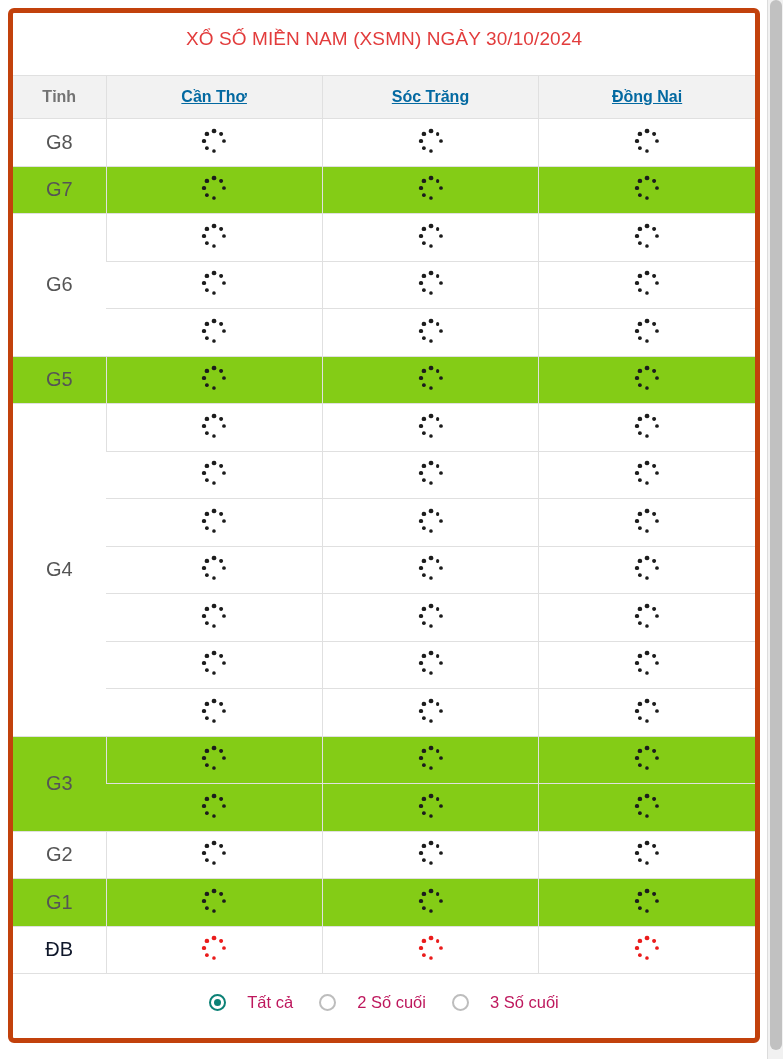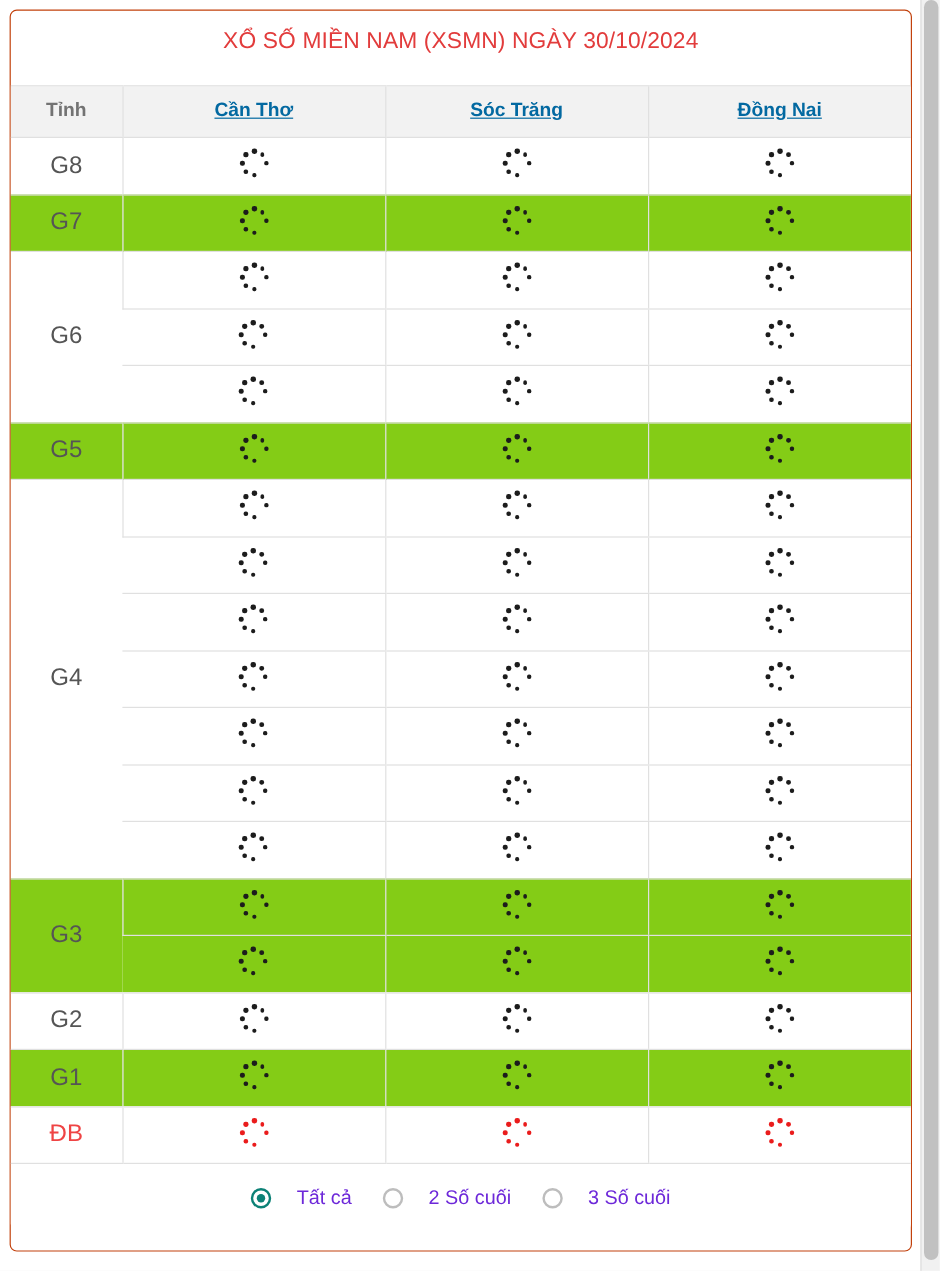"XỔ SỐ MIỀN NAM (XSMN)" .card { border: 1px solid #c2410c -> 5px solid #c2410c }
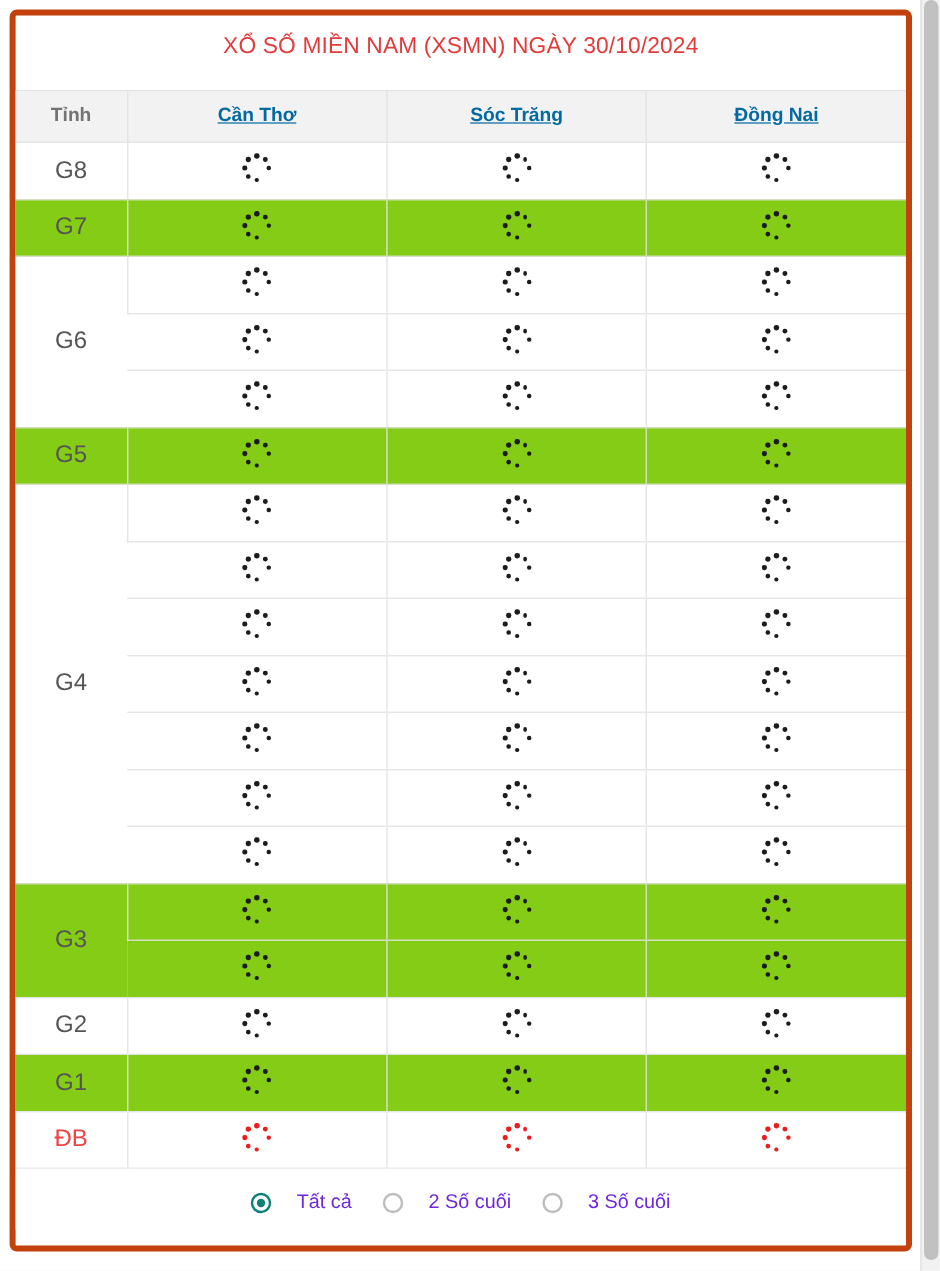"ĐB" td.prize.special { color: #ef4444 -> #0f172a }
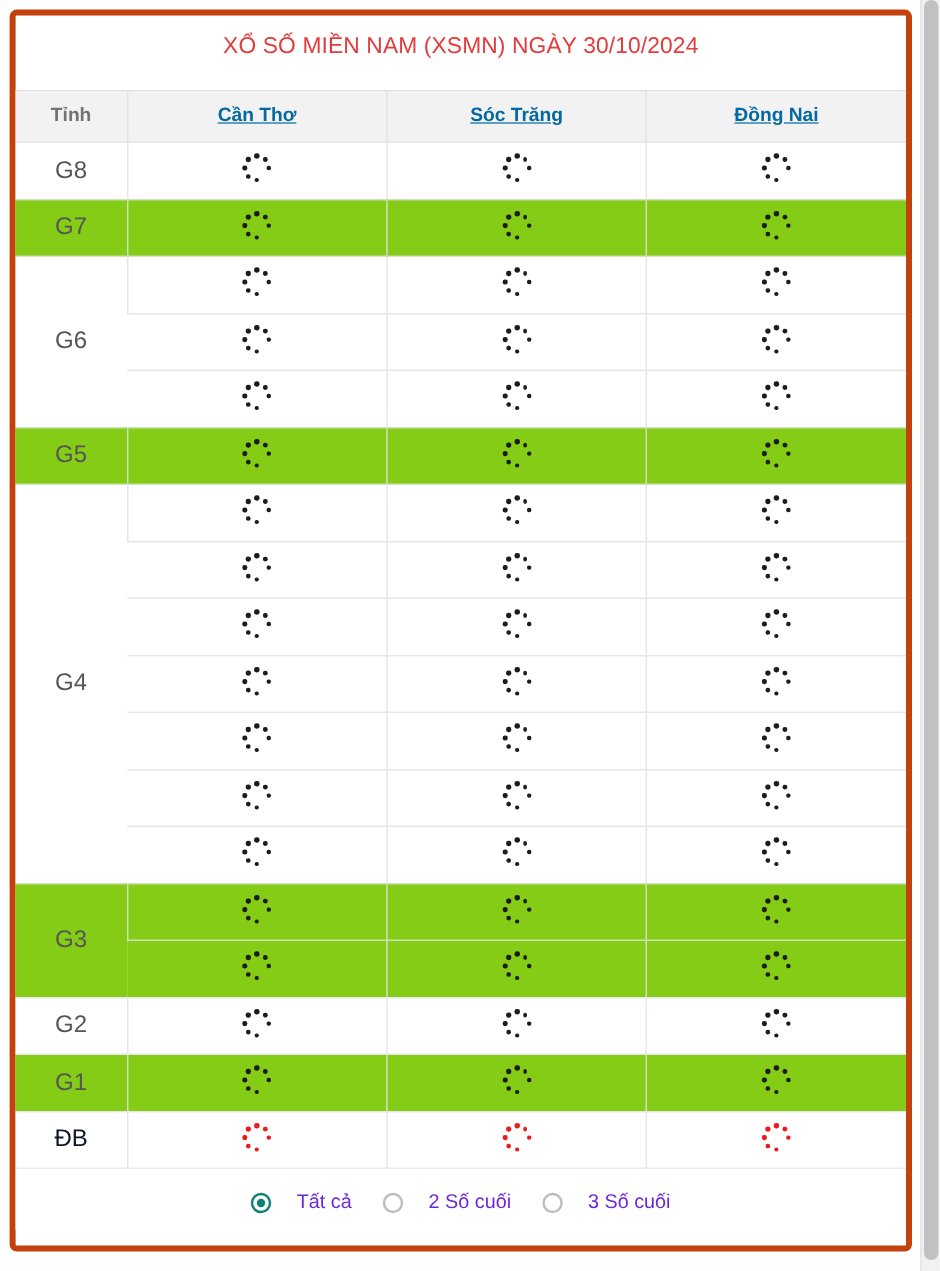"Tất cả" .radio-opt { color: #6d28d9 -> #be185d }
